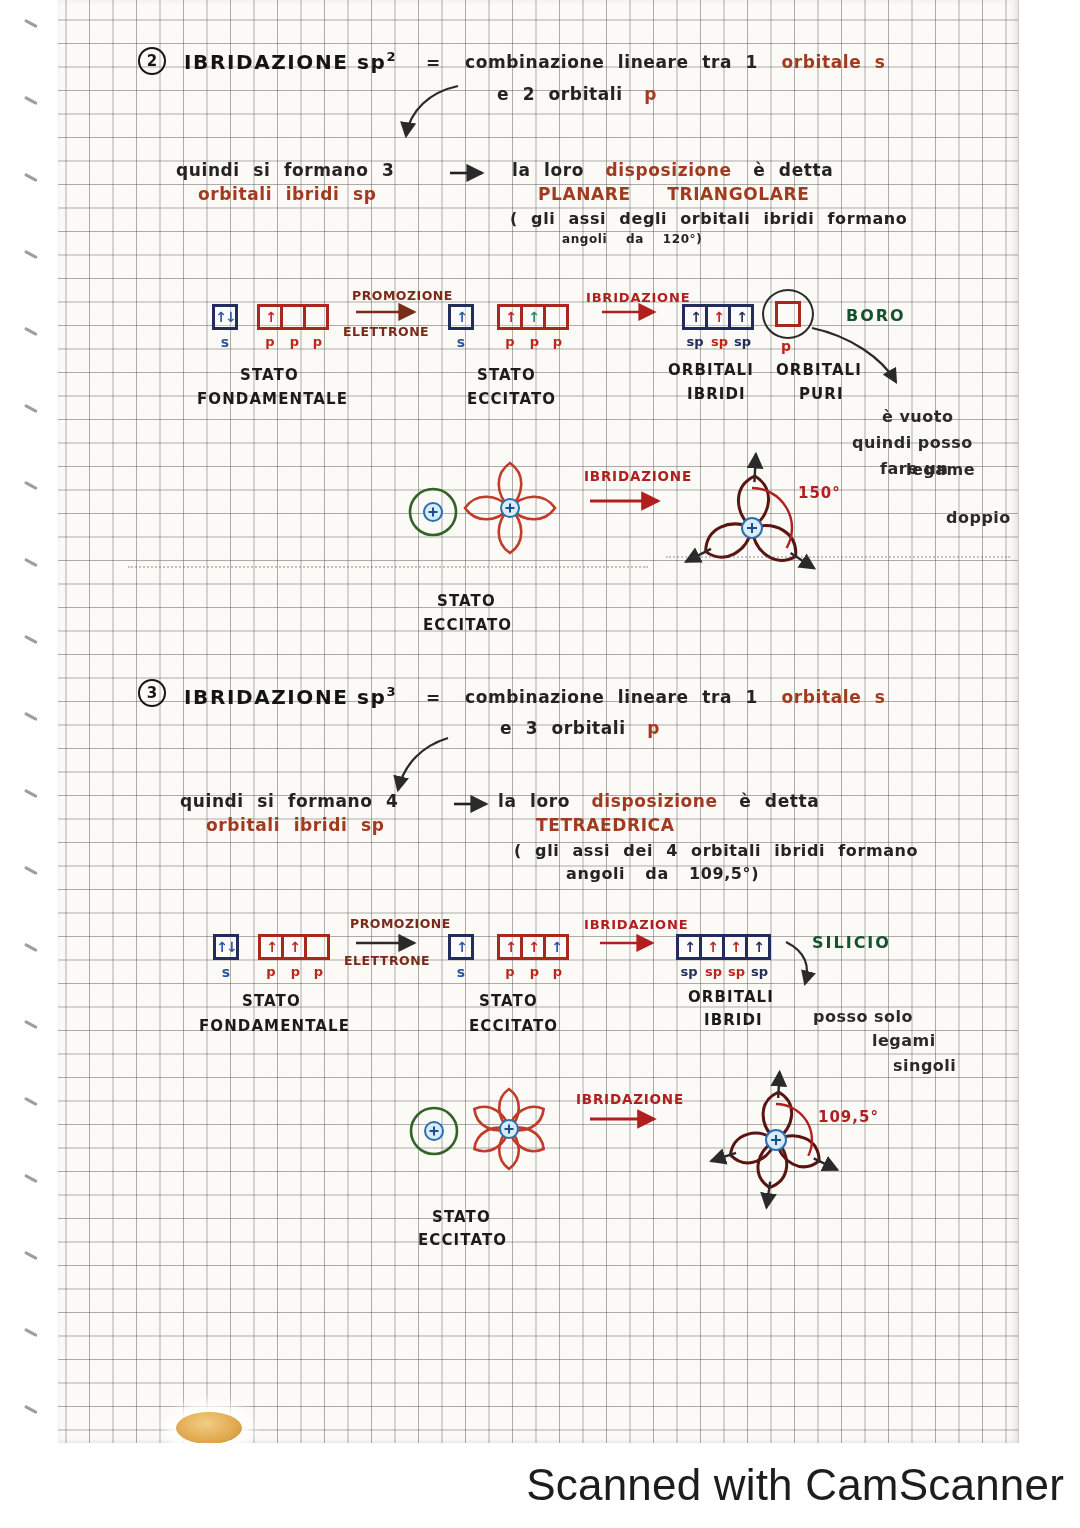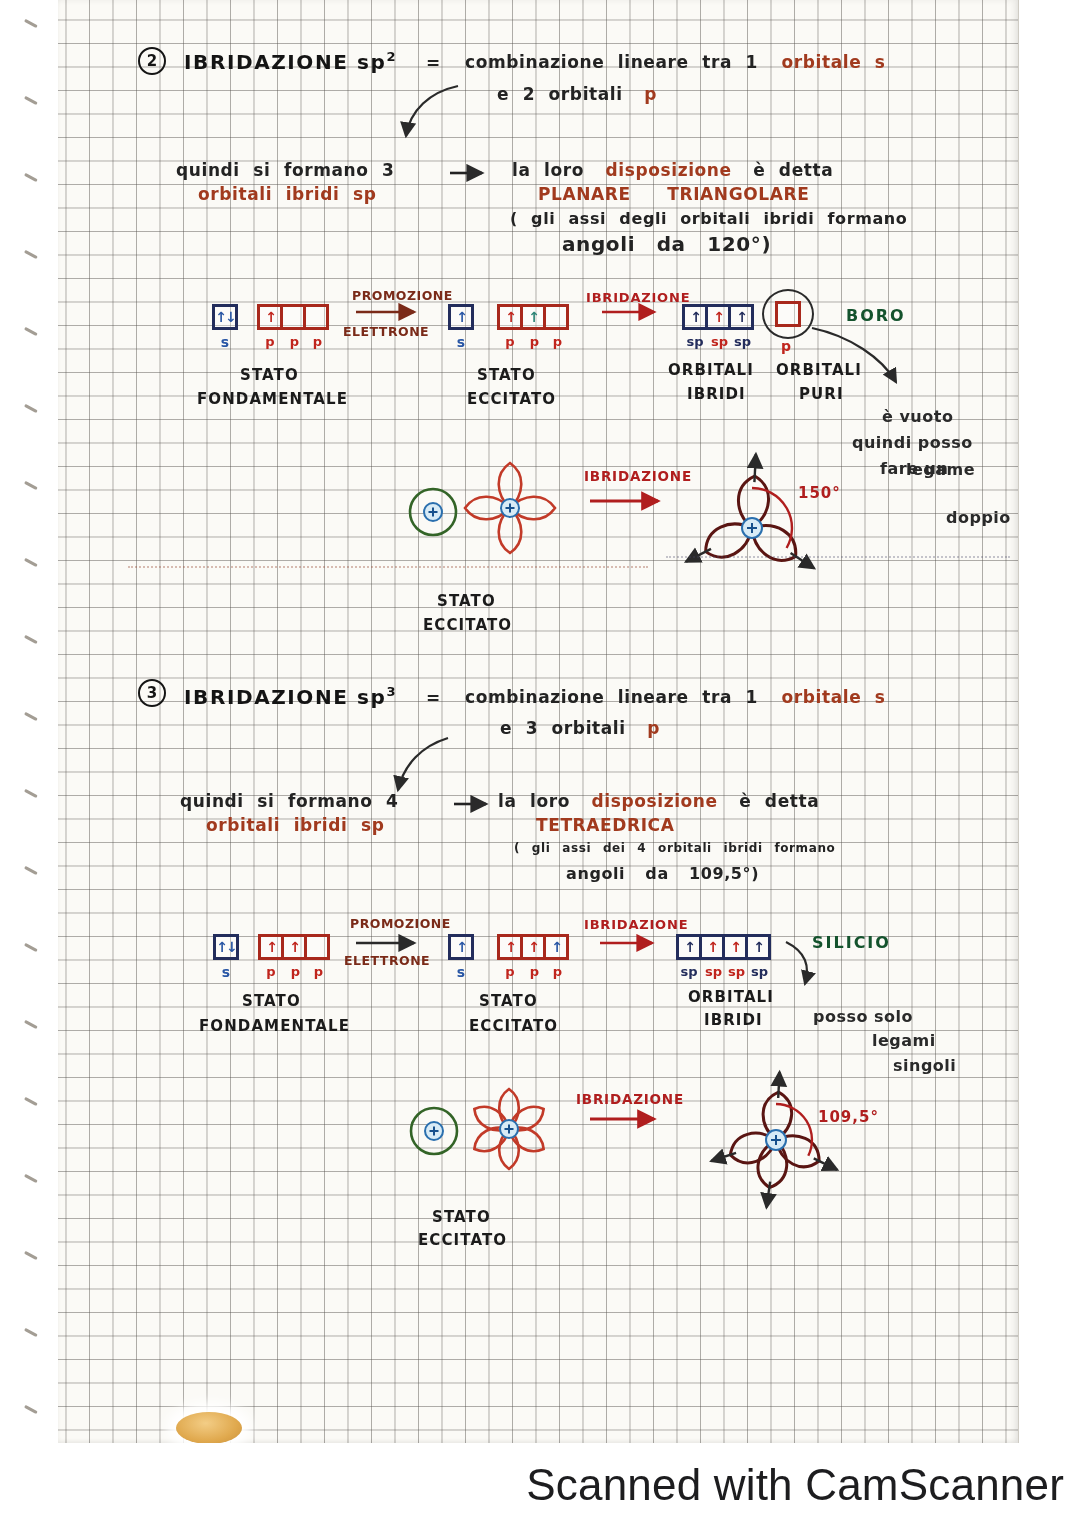"angoli da 120°)" div.hw { font-size: 20px -> 12px }
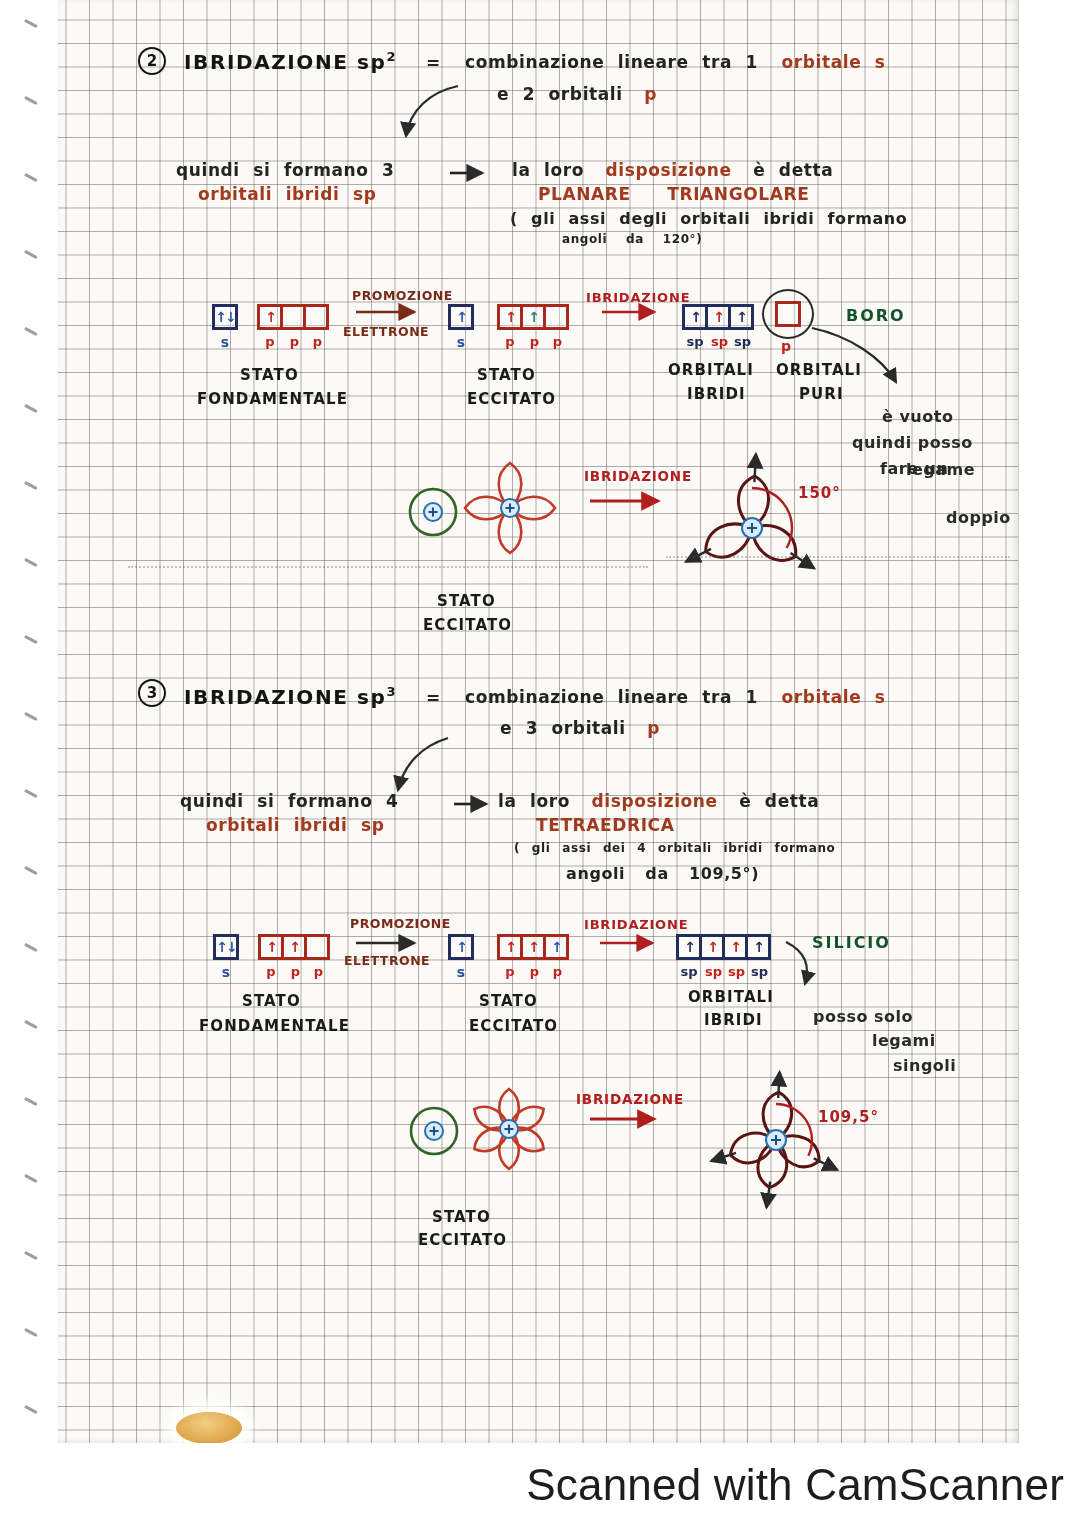"( gli assi dei 4" div.hw { font-size: 12px -> 16px }
